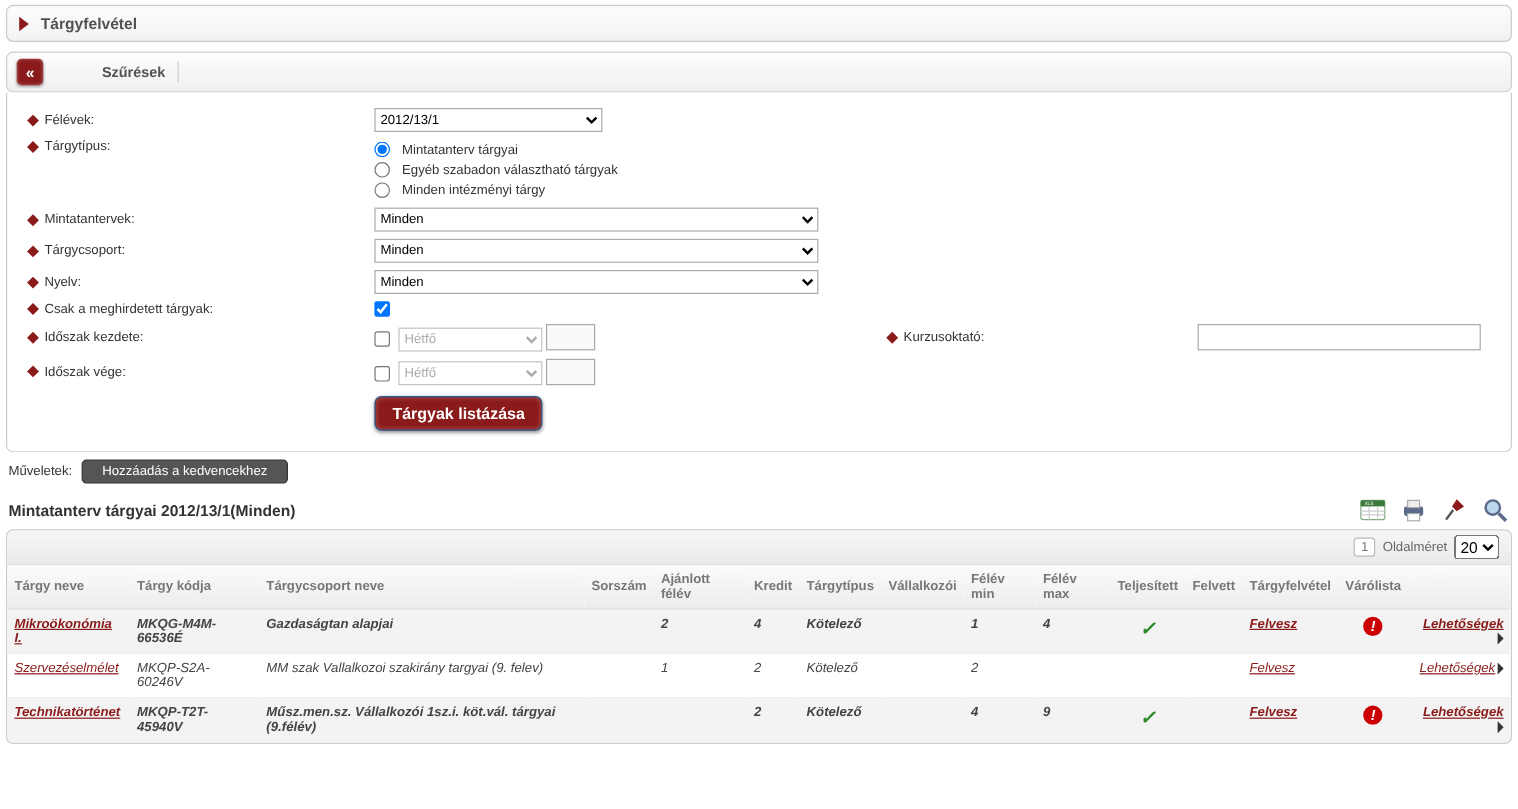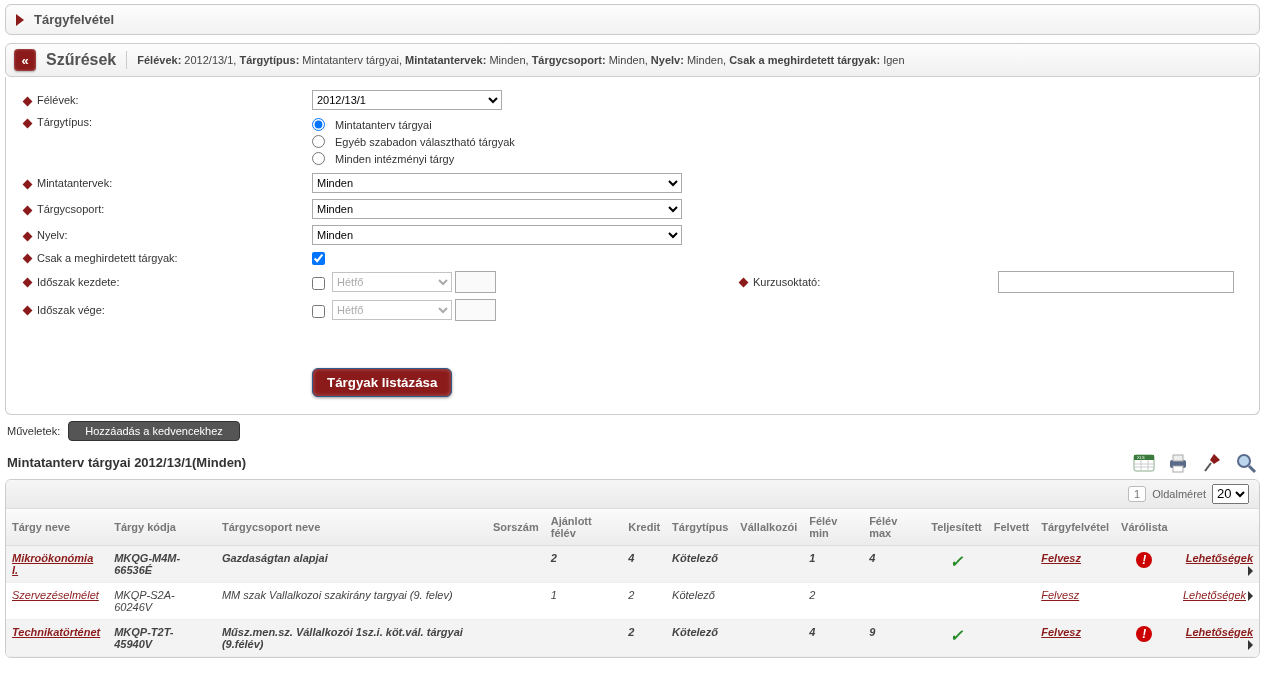"Szűrések" span.title { font-size: 16px -> 12px; margin-left: none -> 39px }
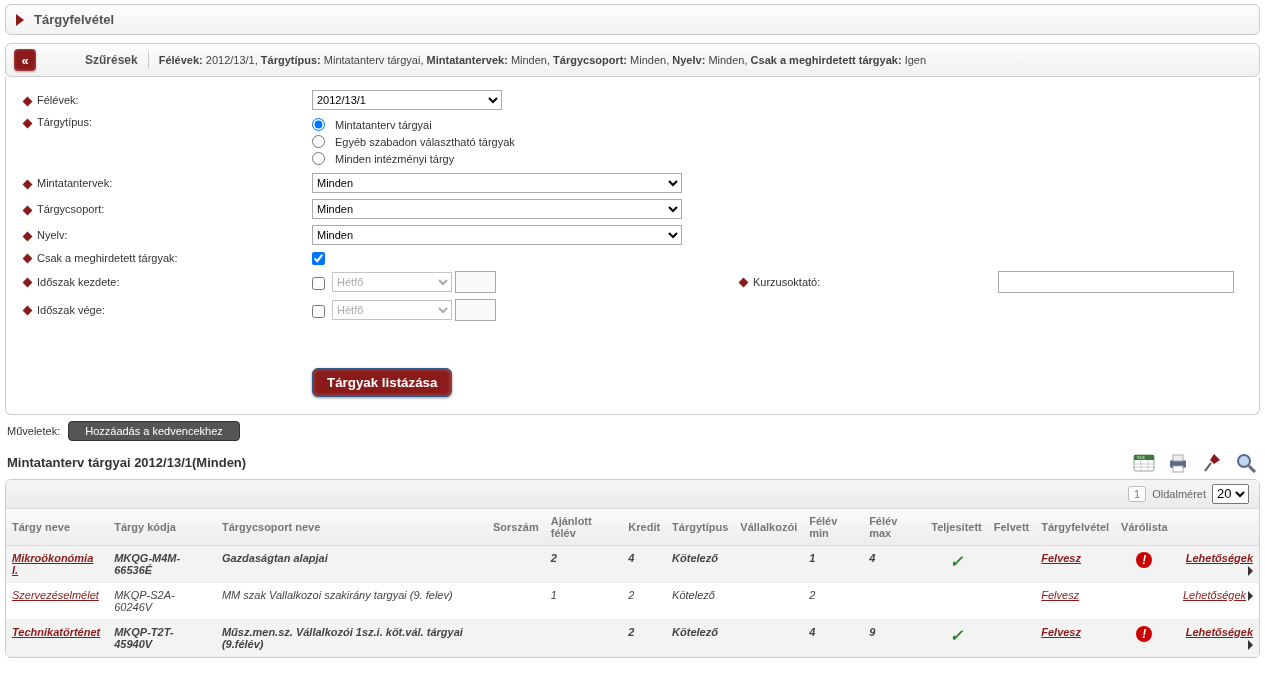"Félévek: 2012/13/1, Tárgytípus:" span.filter-summary { html: <span><b>Félévek:</b> 2012/13/1, <b>Tárgytípus:</b> Mintatanterv tárgyai, <b>Mintatantervek:</b> Minden, <b>Tárgycsoport:</b> Minden, <b>Nyelv:</b> Minden, <b>Csak a meghirdetett tárgyak:</b> Igen</span> -> none }
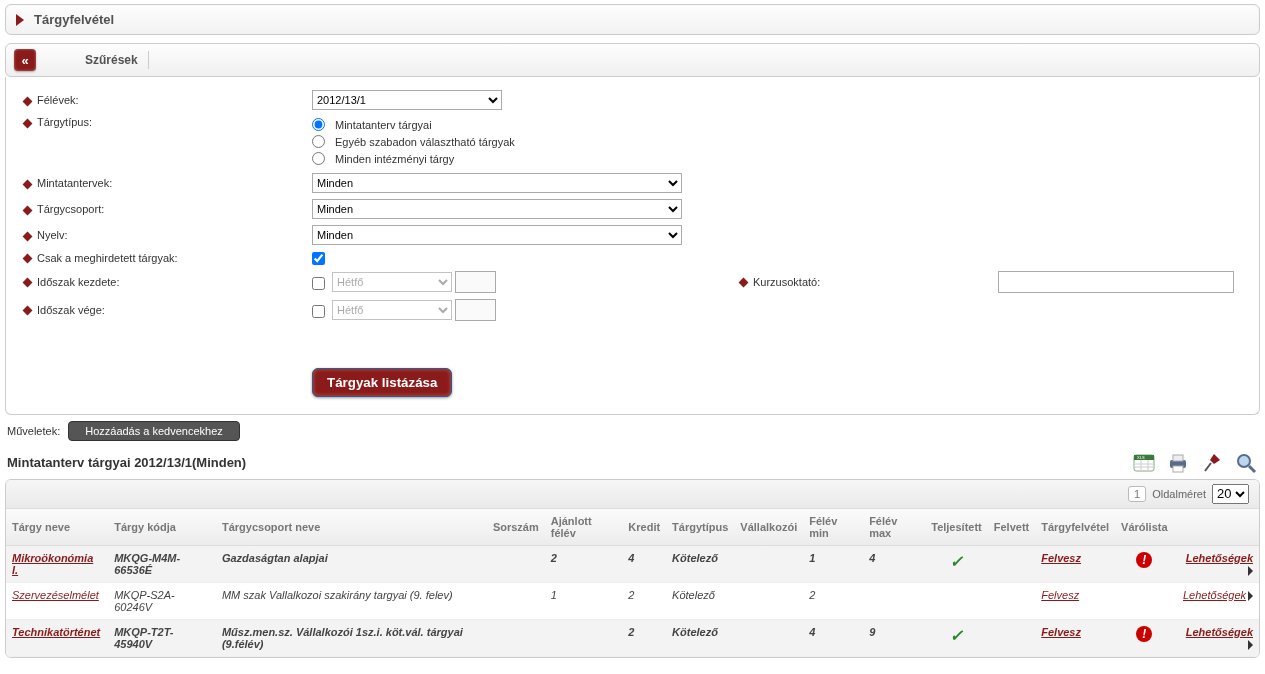"Tárgyak listázása" .btn-list { margin-top: 38px -> none }
